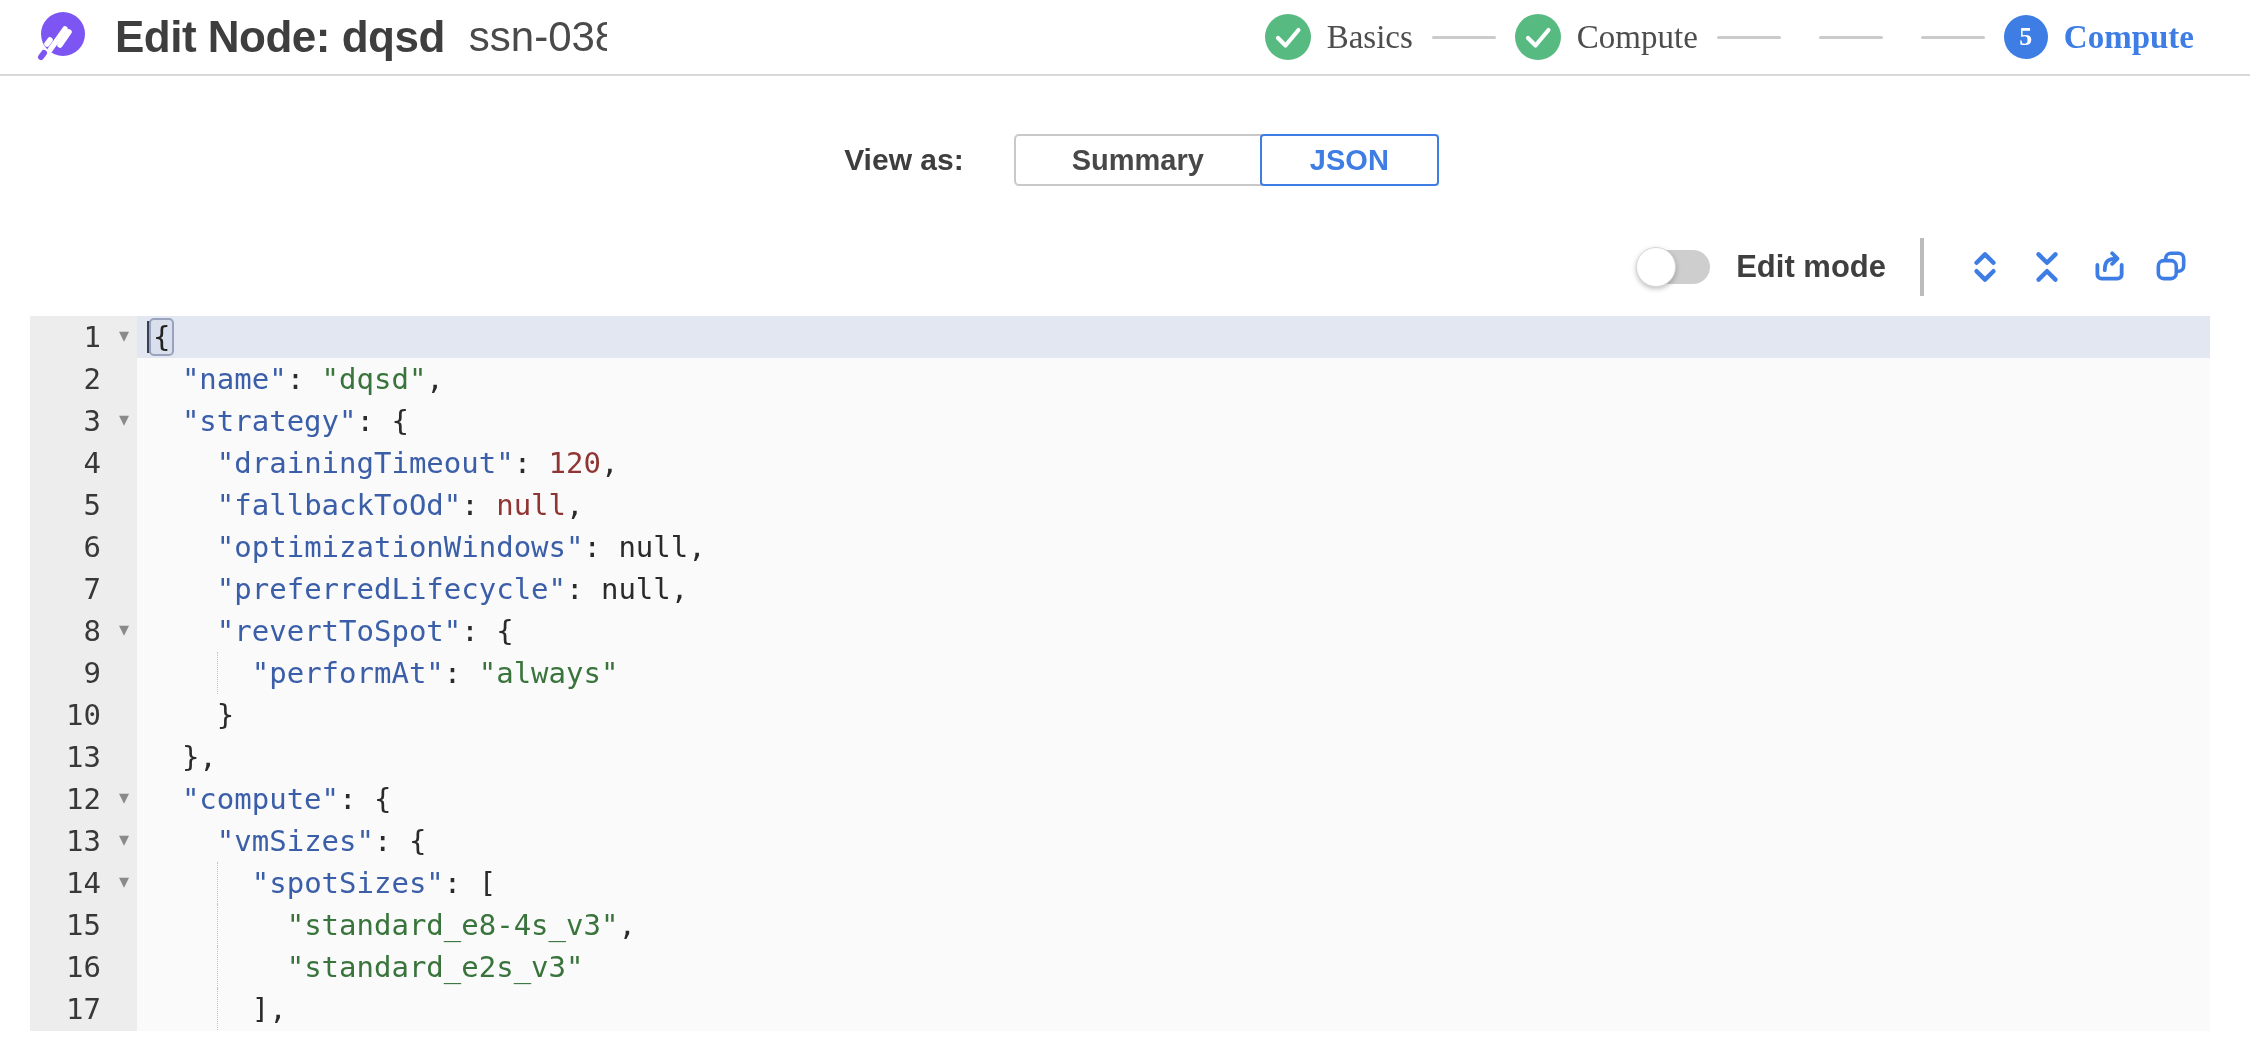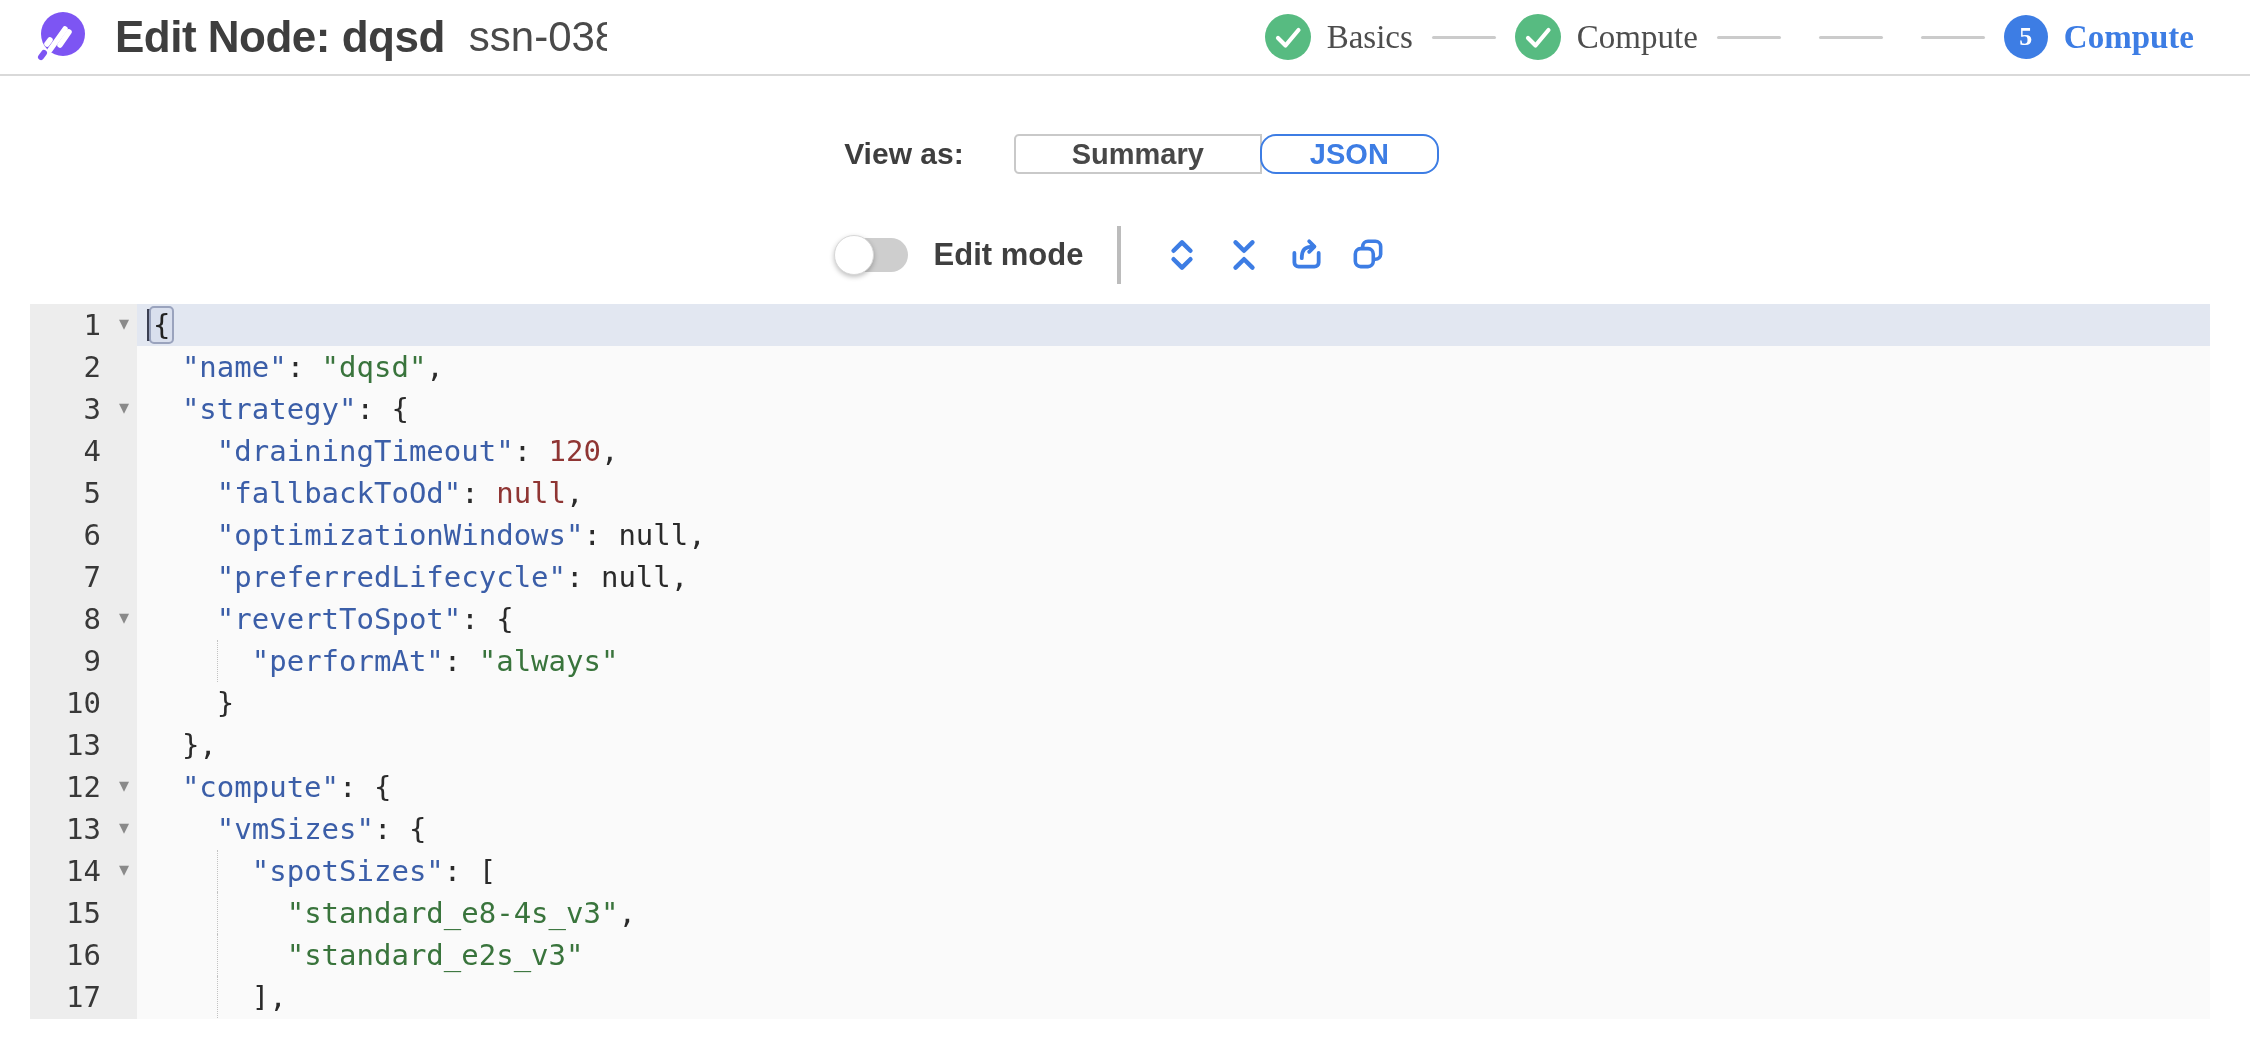"Summary" .vbtn { height: 40px -> 52px }
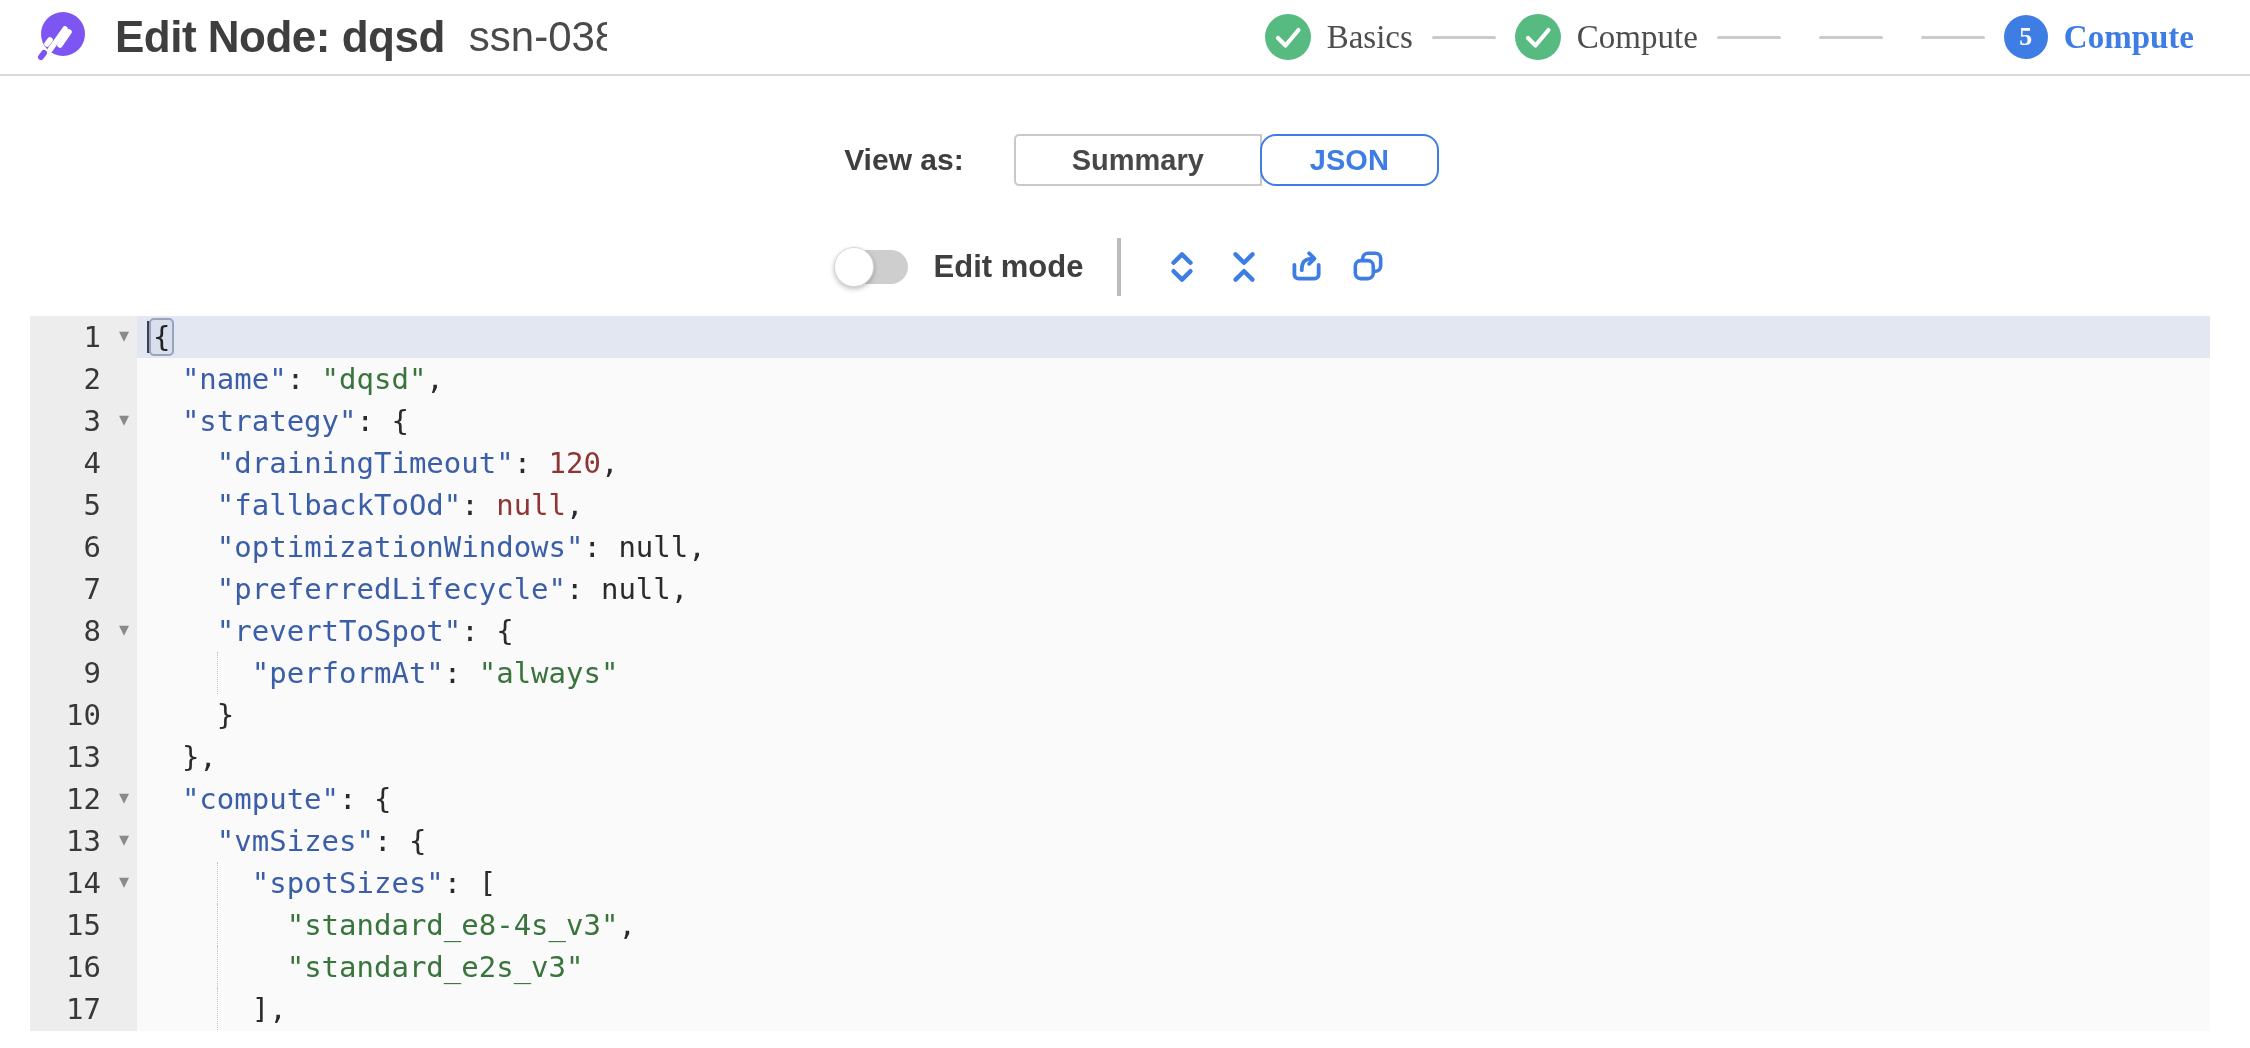"JSON" .vbtn.active { border-radius: 16px -> 4px }
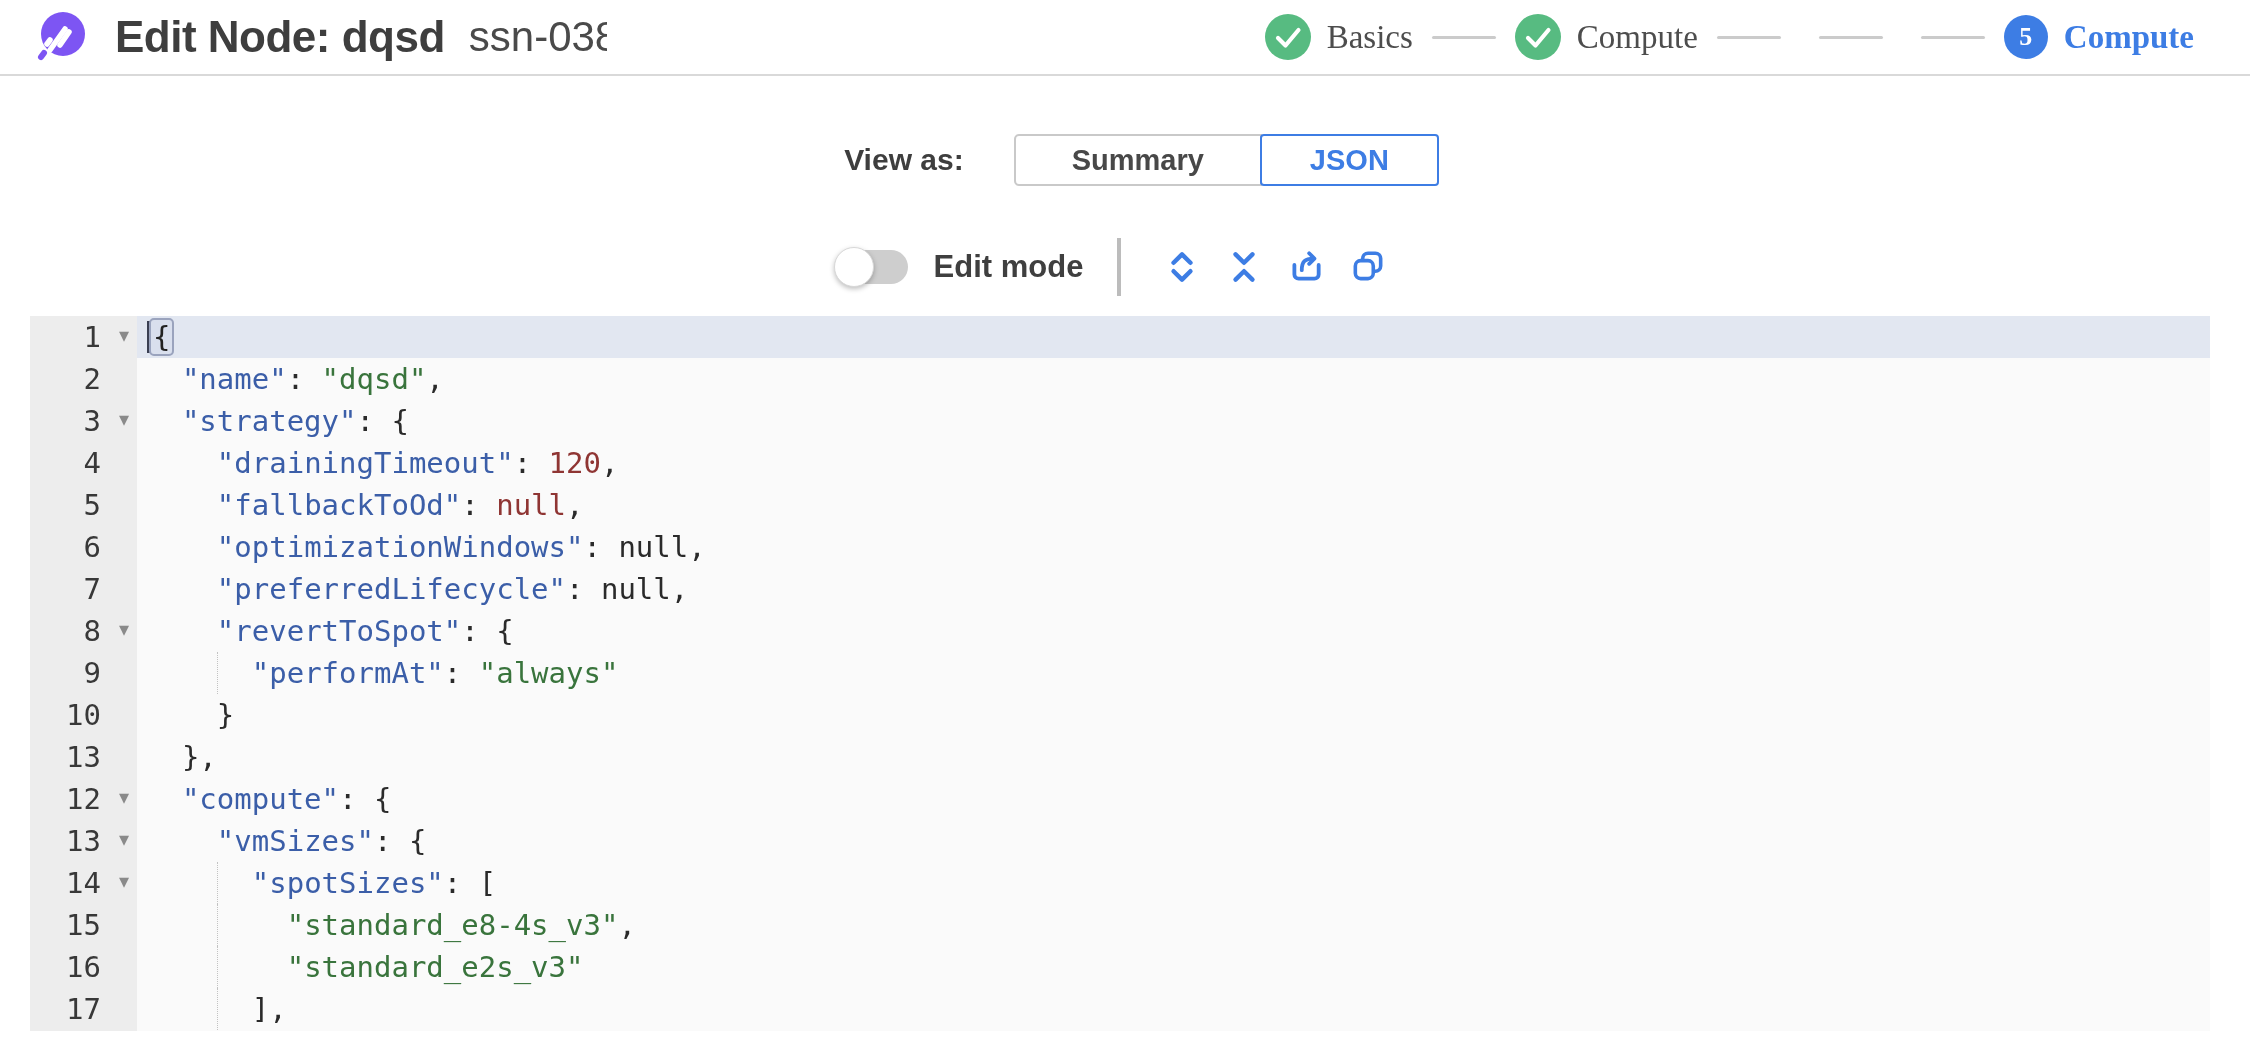"Edit mode" .toolbar { justify-content: center -> flex-end }
